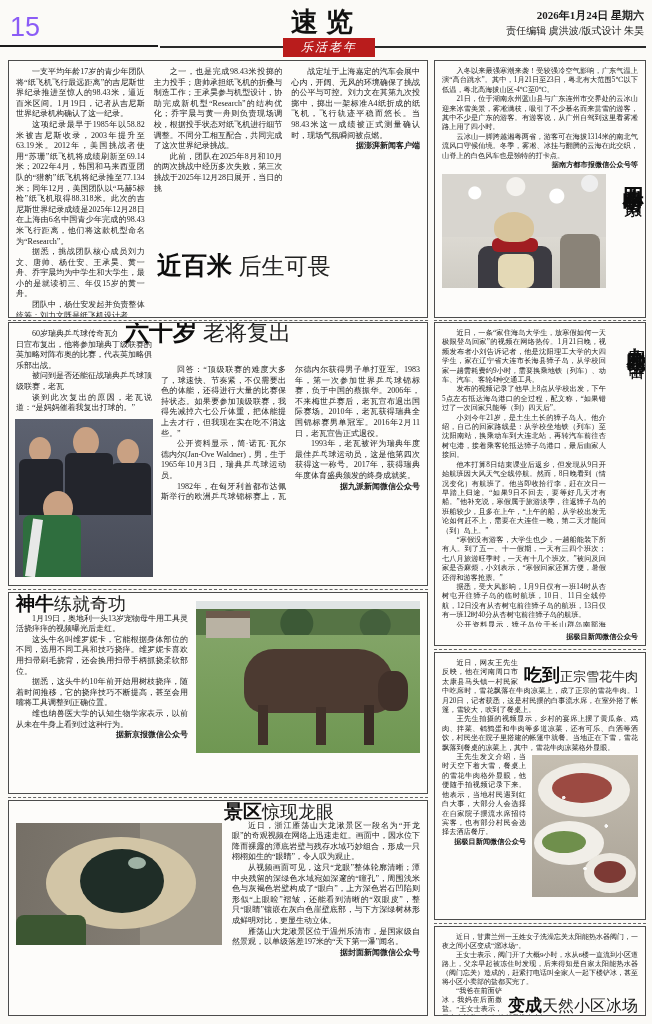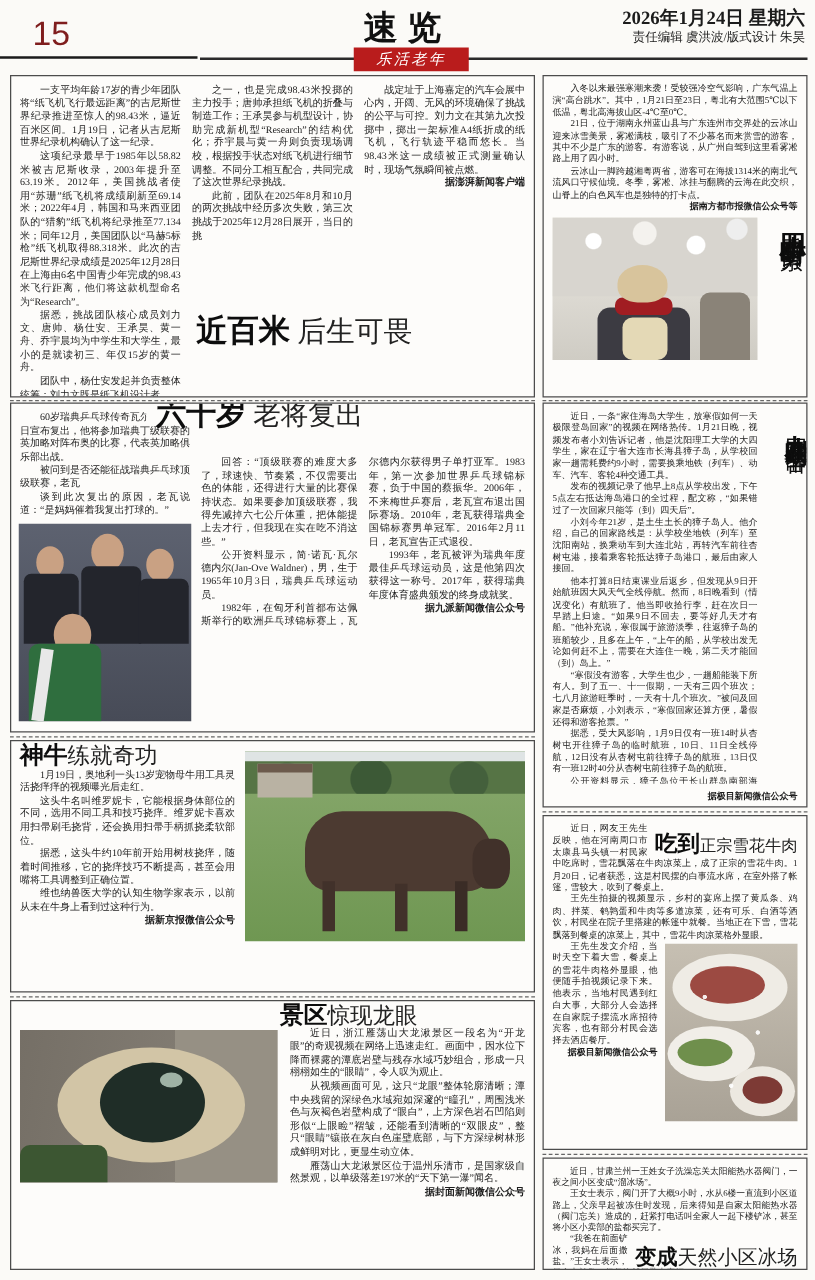"15" .pageno { color: #7f1d1d -> #8b5cf6; left: 26px -> 10px }
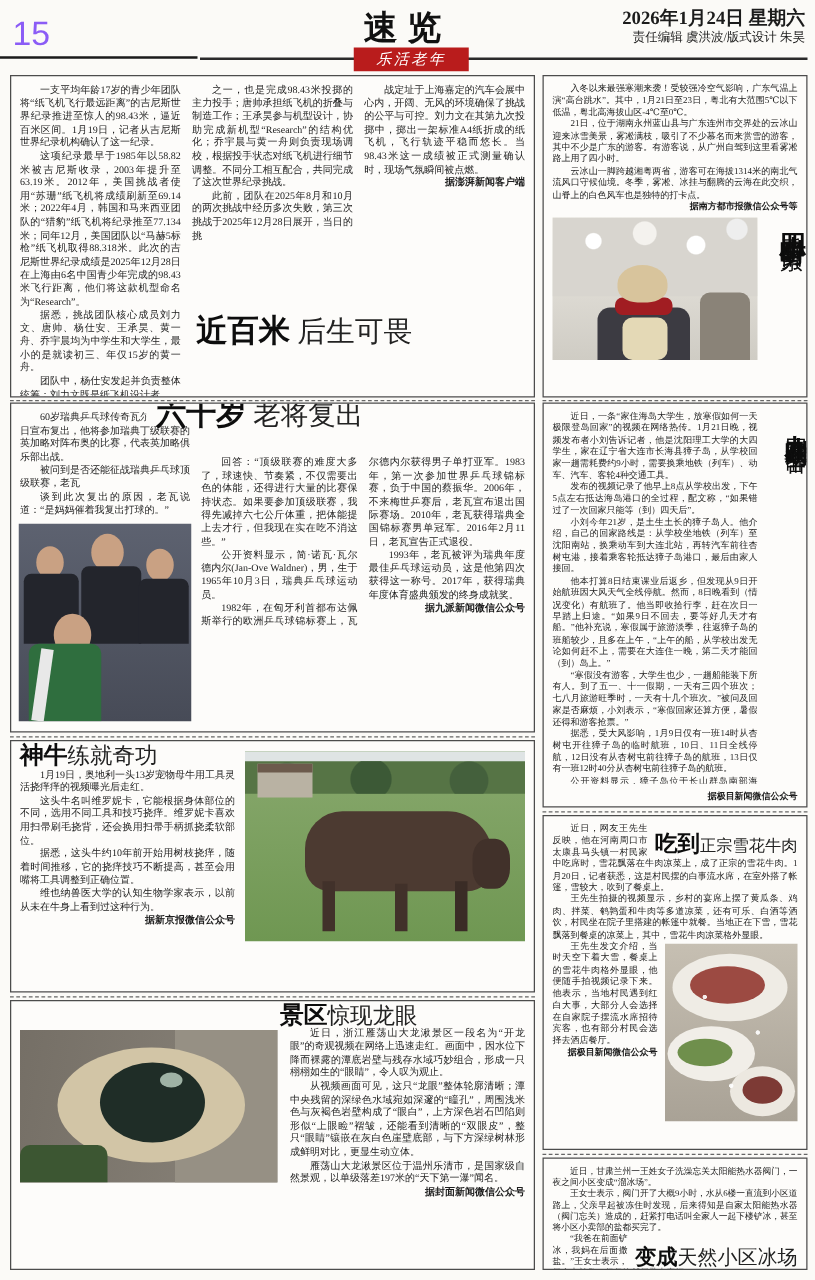"2026年1月24日 星期六" .date-line { font-size: 15px -> 11px }
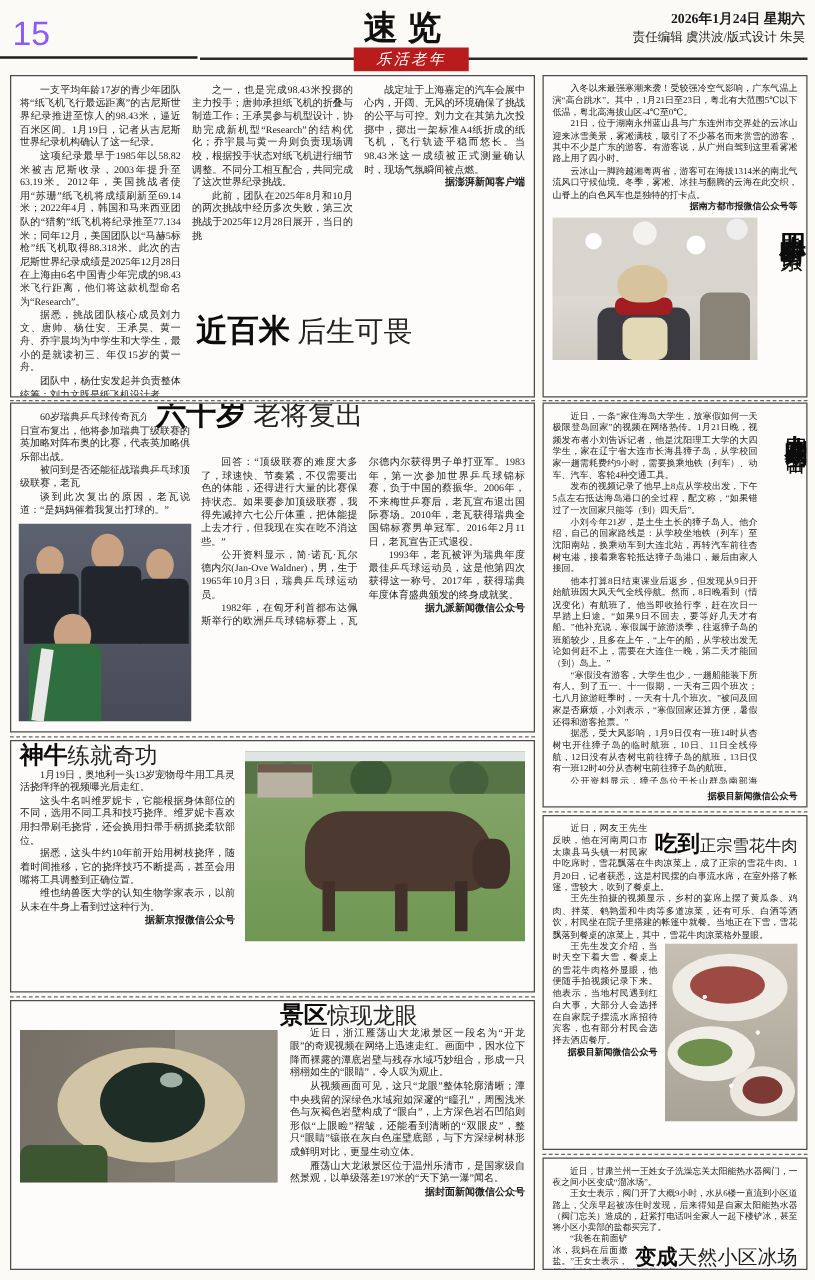"后生可畏" .hl .rs { font-family: Liberation Serif, serif -> none }
